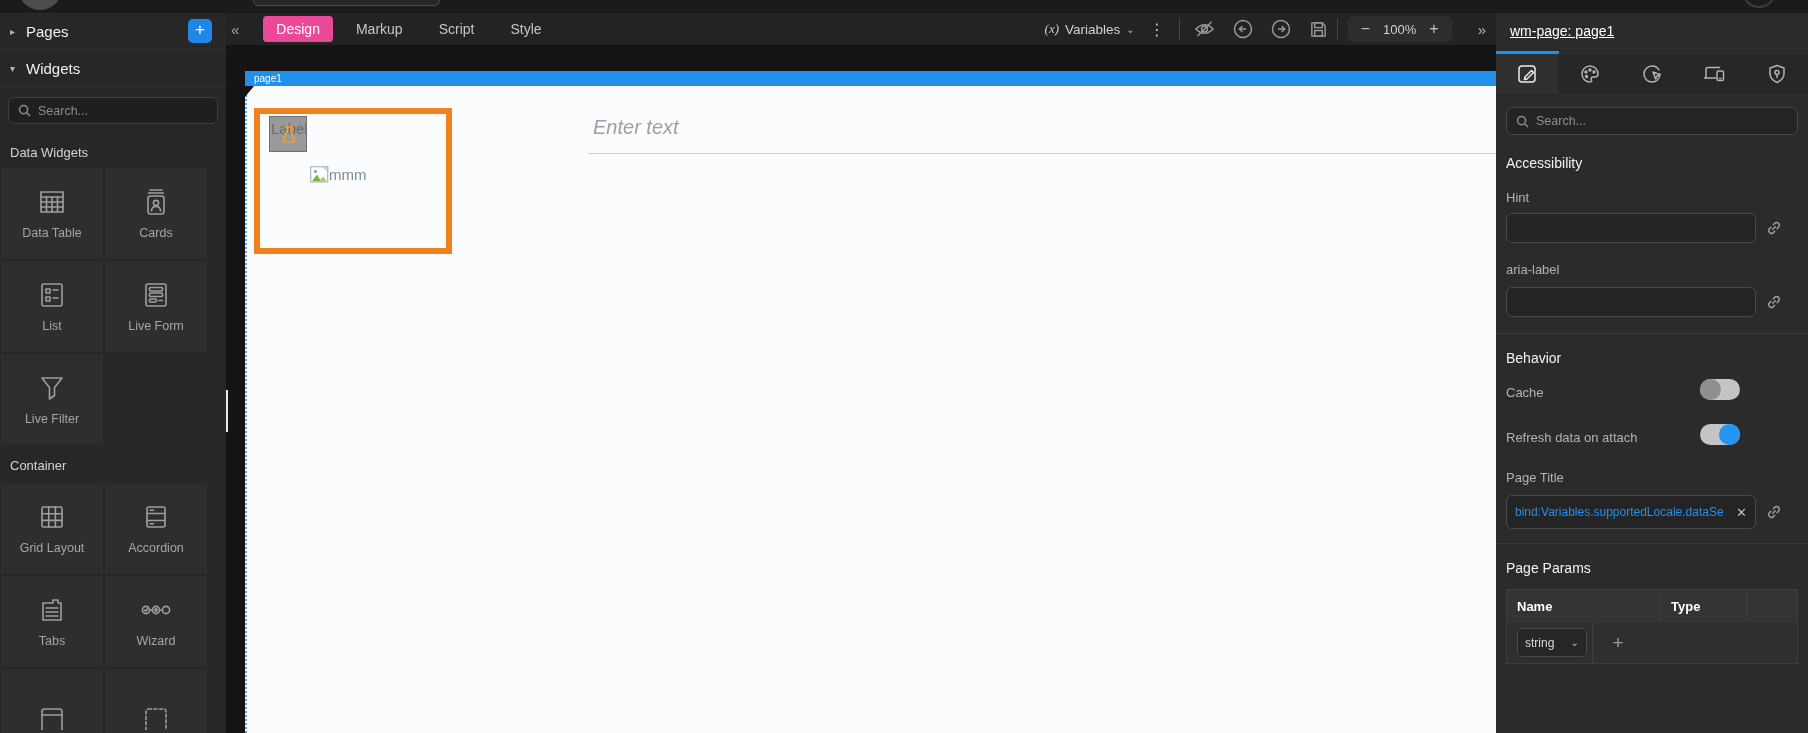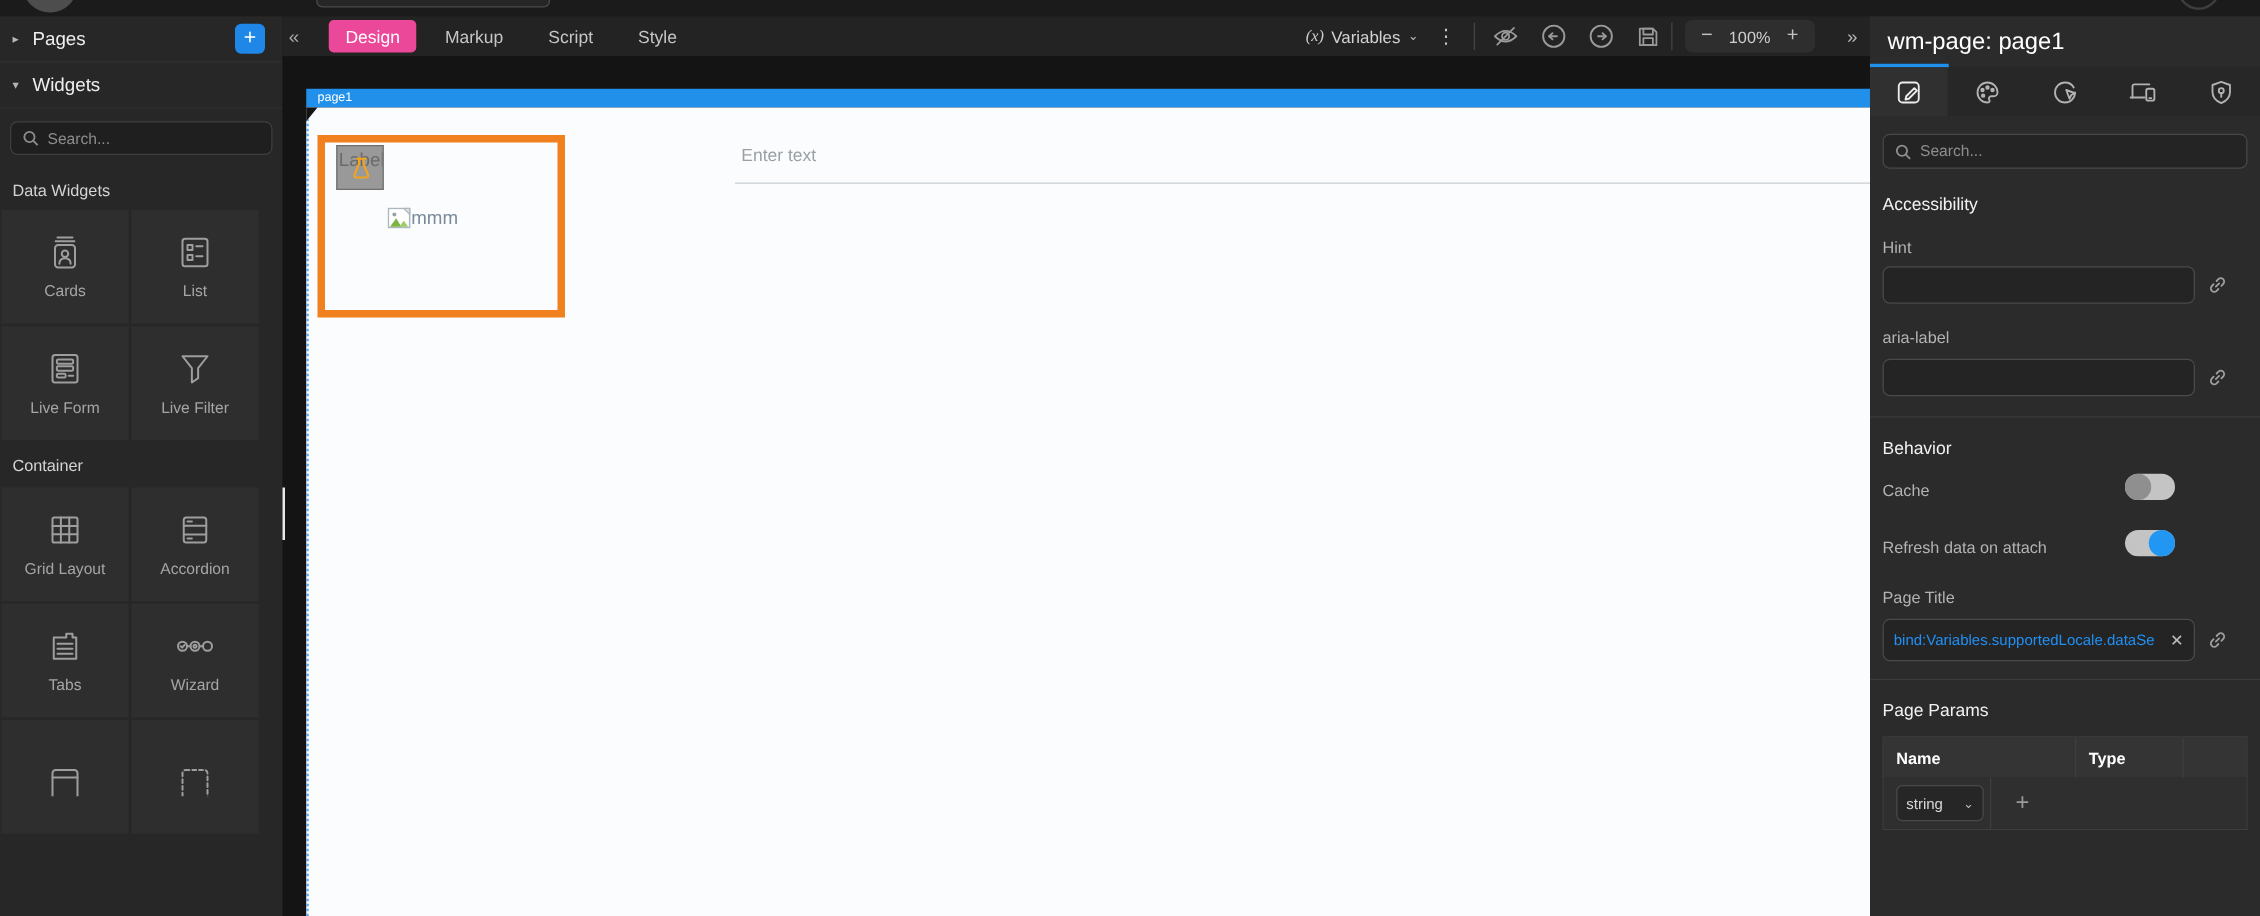"wm-page: page1" .insp-title { font-size: 19px -> 14px; text-decoration: none -> underline }
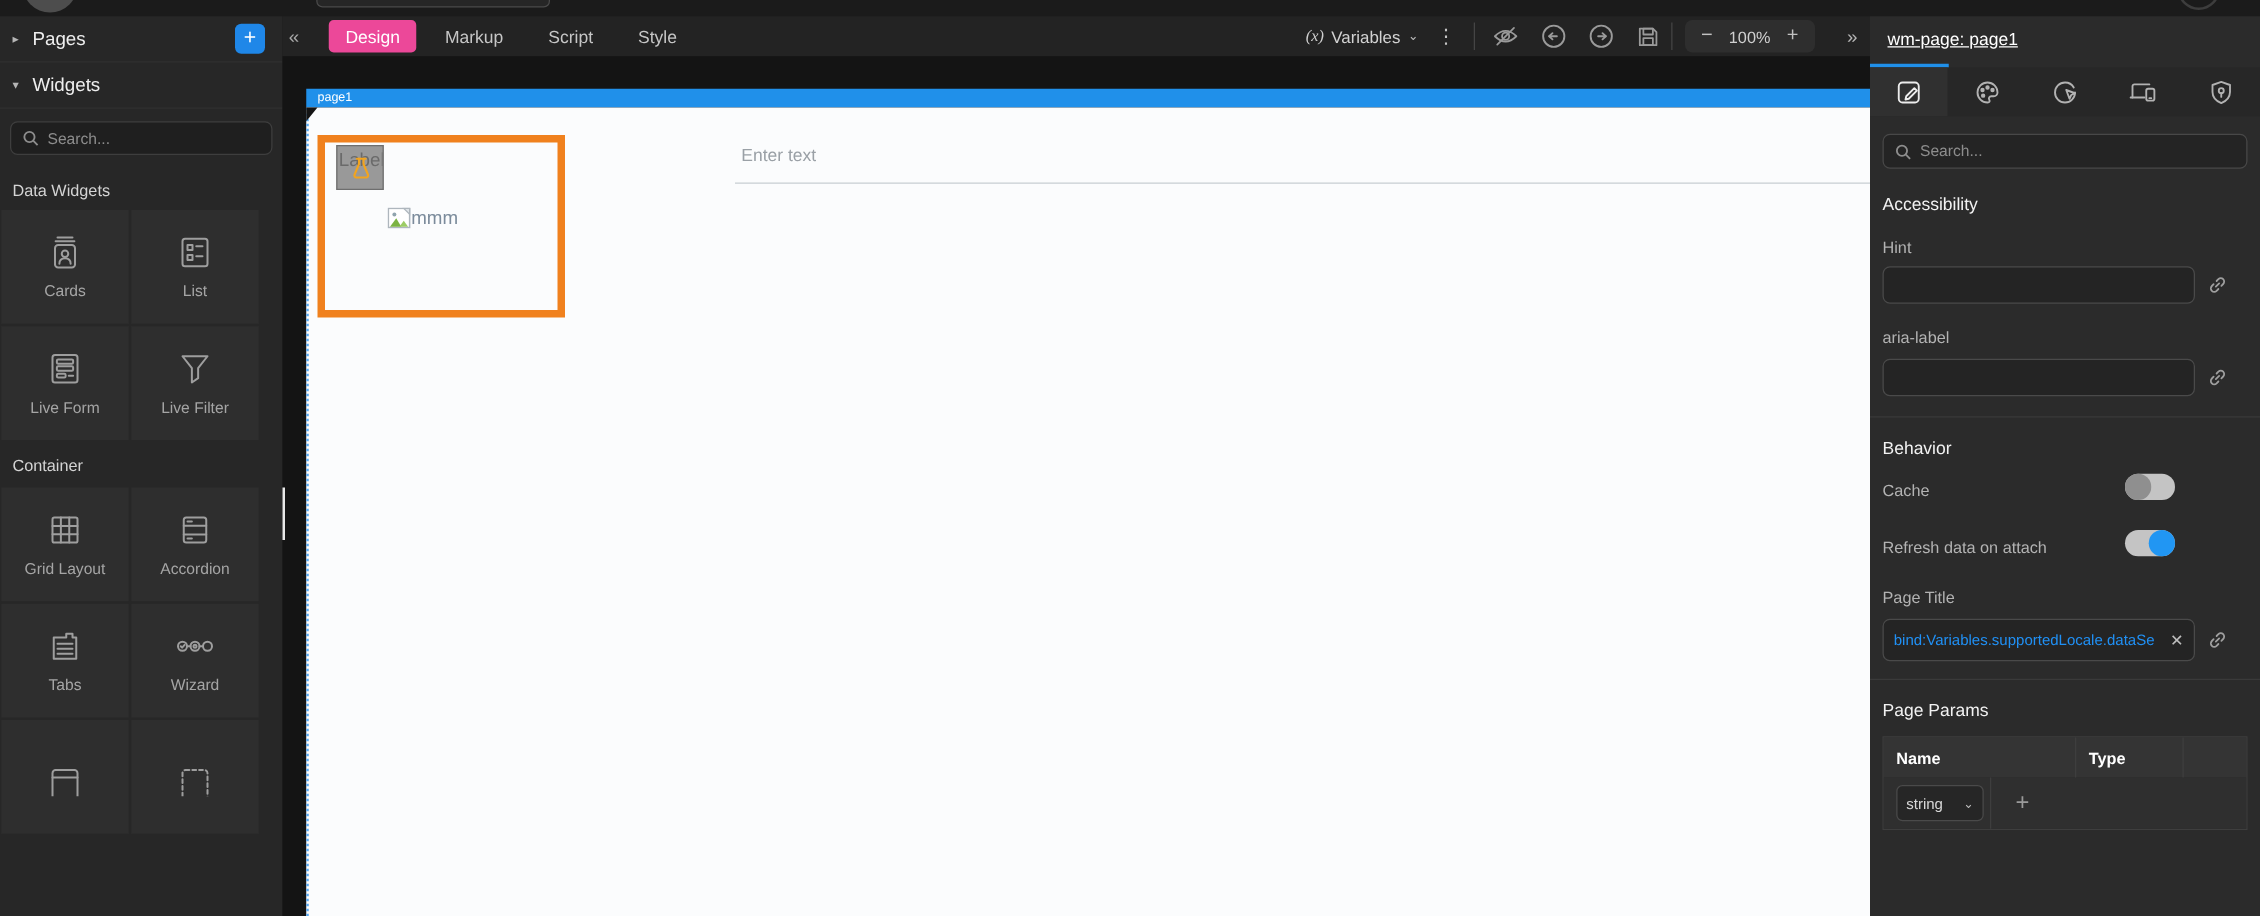"Enter text" .text-widget .tw-placeholder { font-size: 14px -> 20px; font-style: none -> italic }
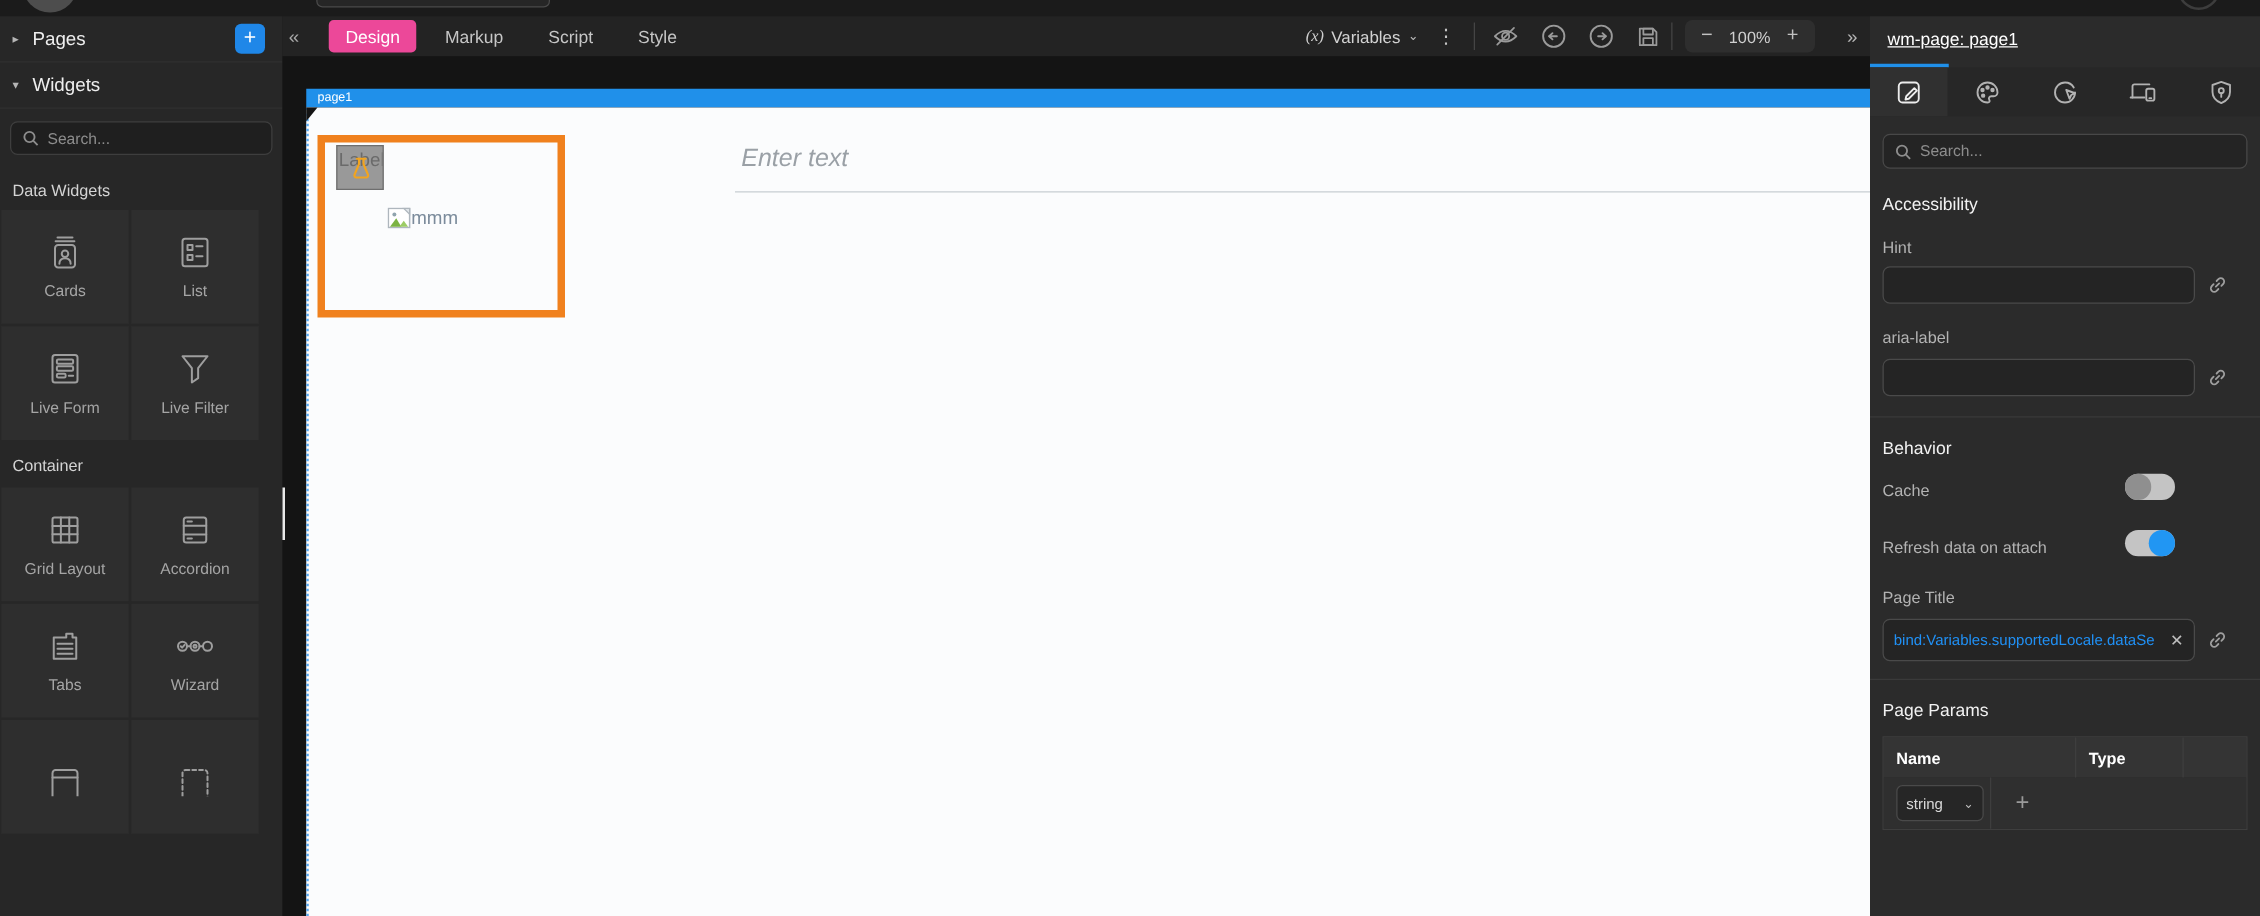"Data Table" div.tile { html: none -> <div> <svg> <rect></rect> <line></line> <line></line> <line></line> <line></line> <line></line> <line></line> </svg> <span>Data Table</span> </div> }
